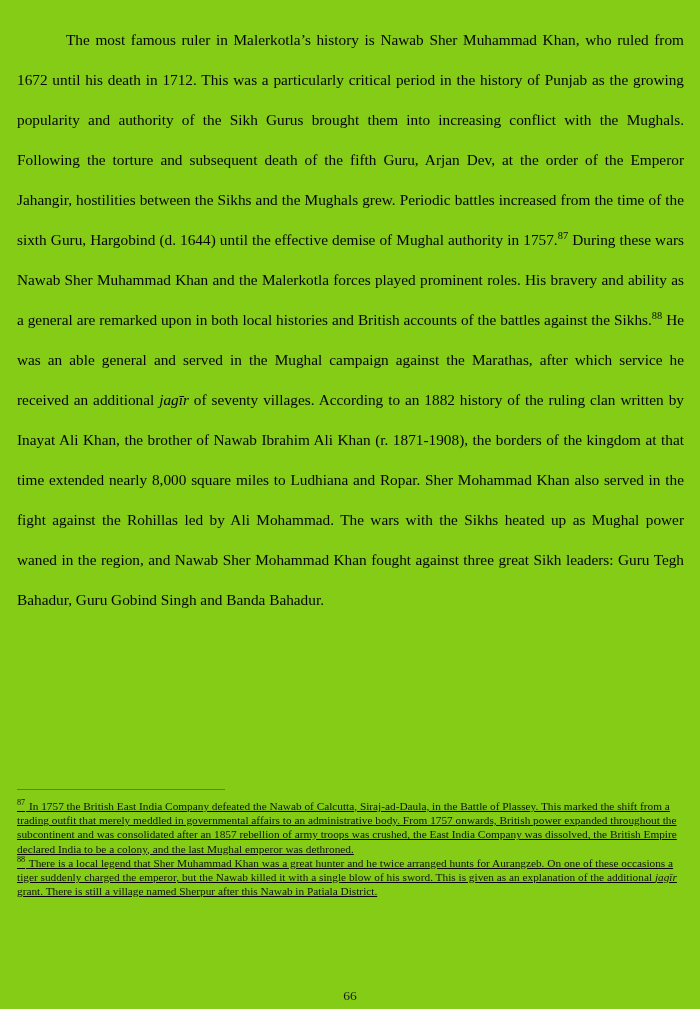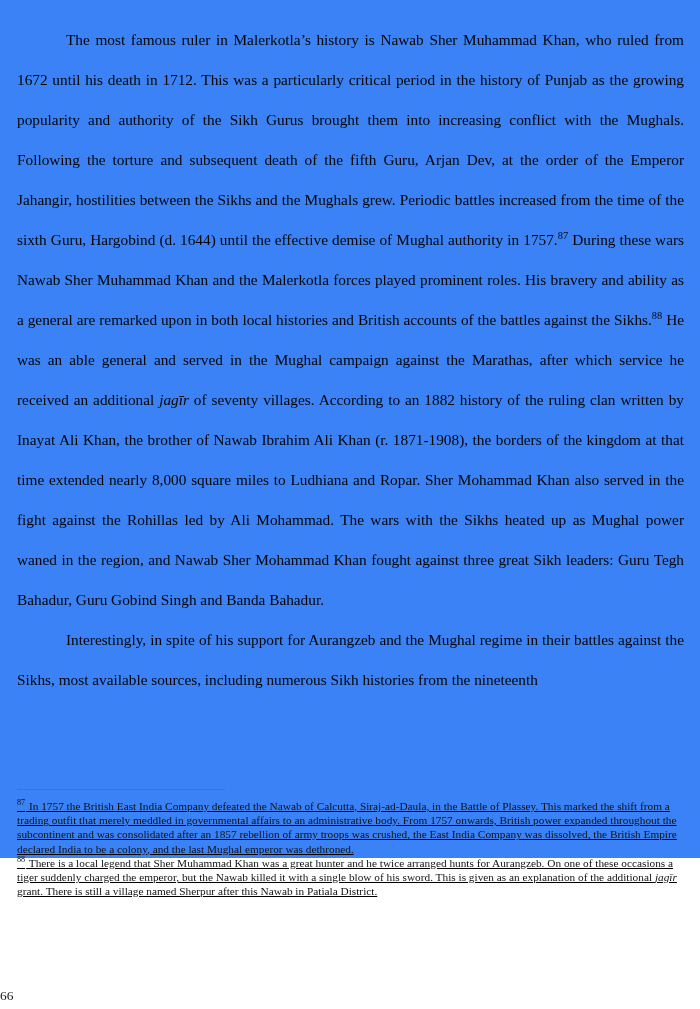"The most famous ruler in" .page { background: #3b82f6 -> #84cc16; height: 858px -> 1009px }
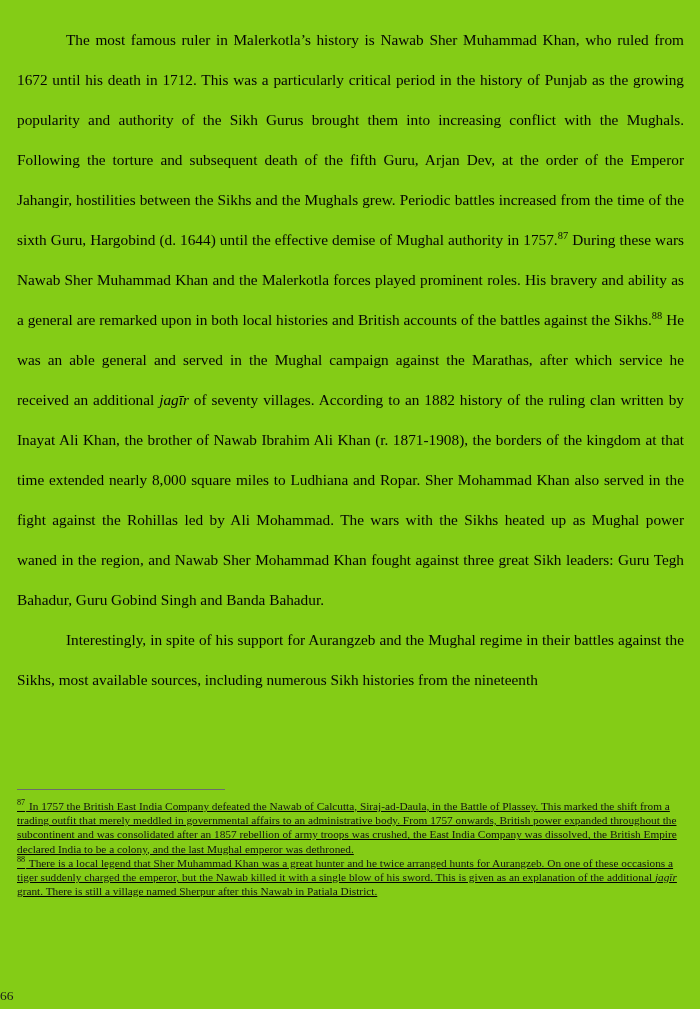"Interestingly, in spite of his" p.last-para { html: <p>Interestingly, in spite of his support for Aurangzeb and the Mughal regime in their battles against the Sikhs, most available sources, including numerous Sikh histories from the nineteenth</p> -> none }
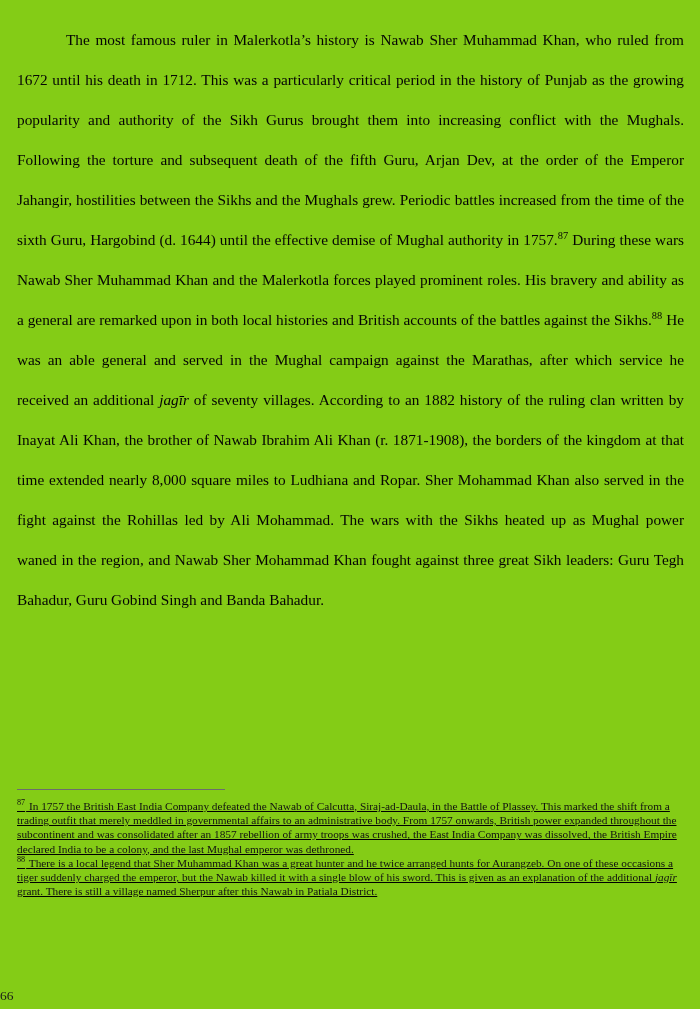"66" .page-number { text-align: none -> center }
